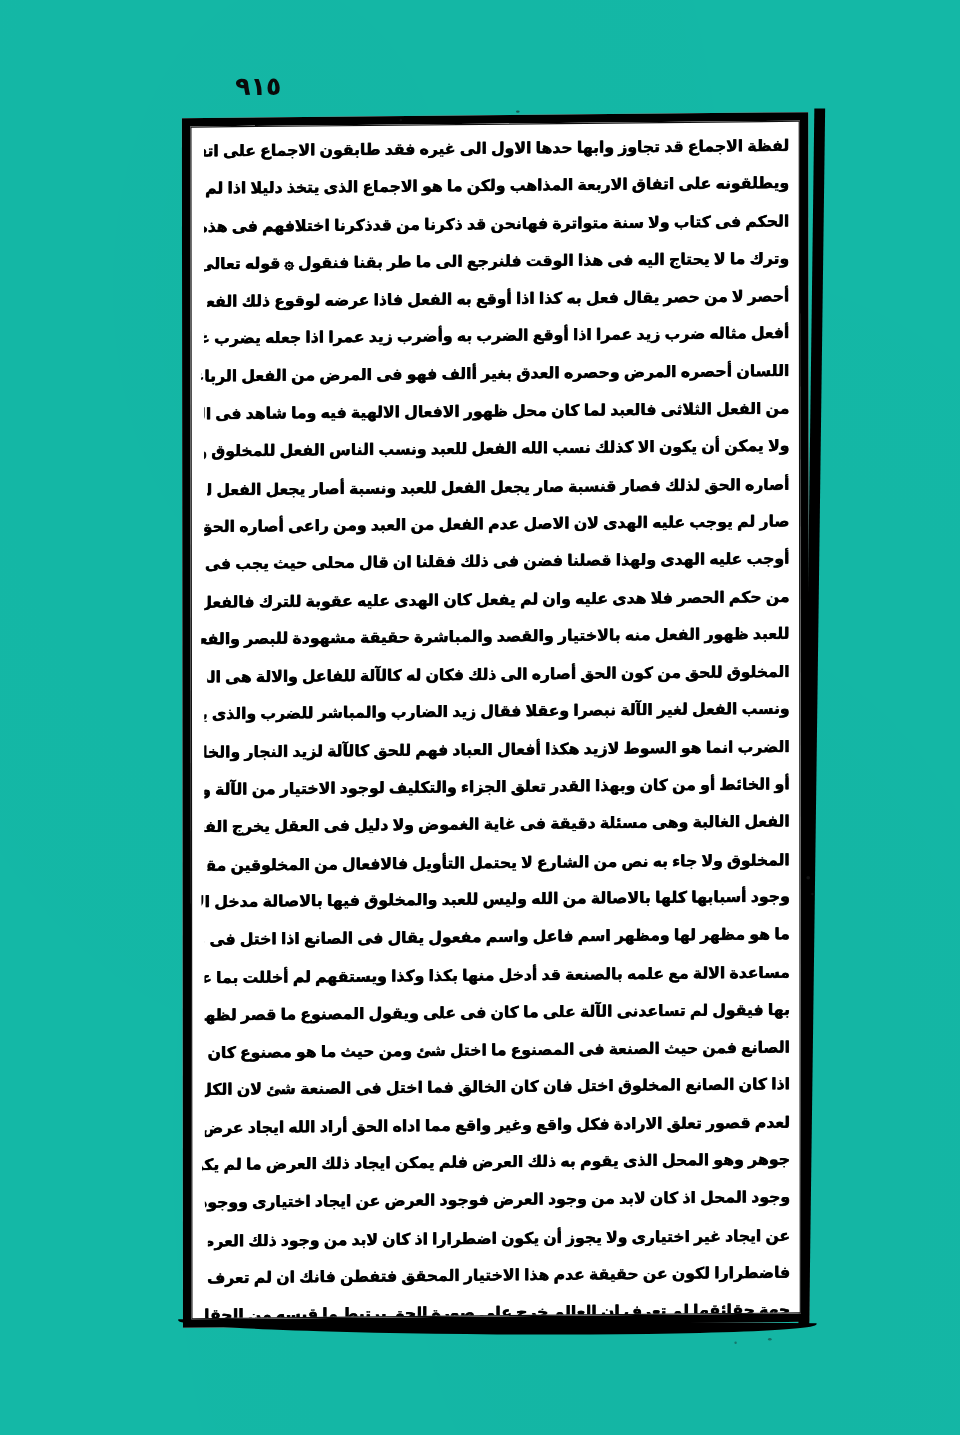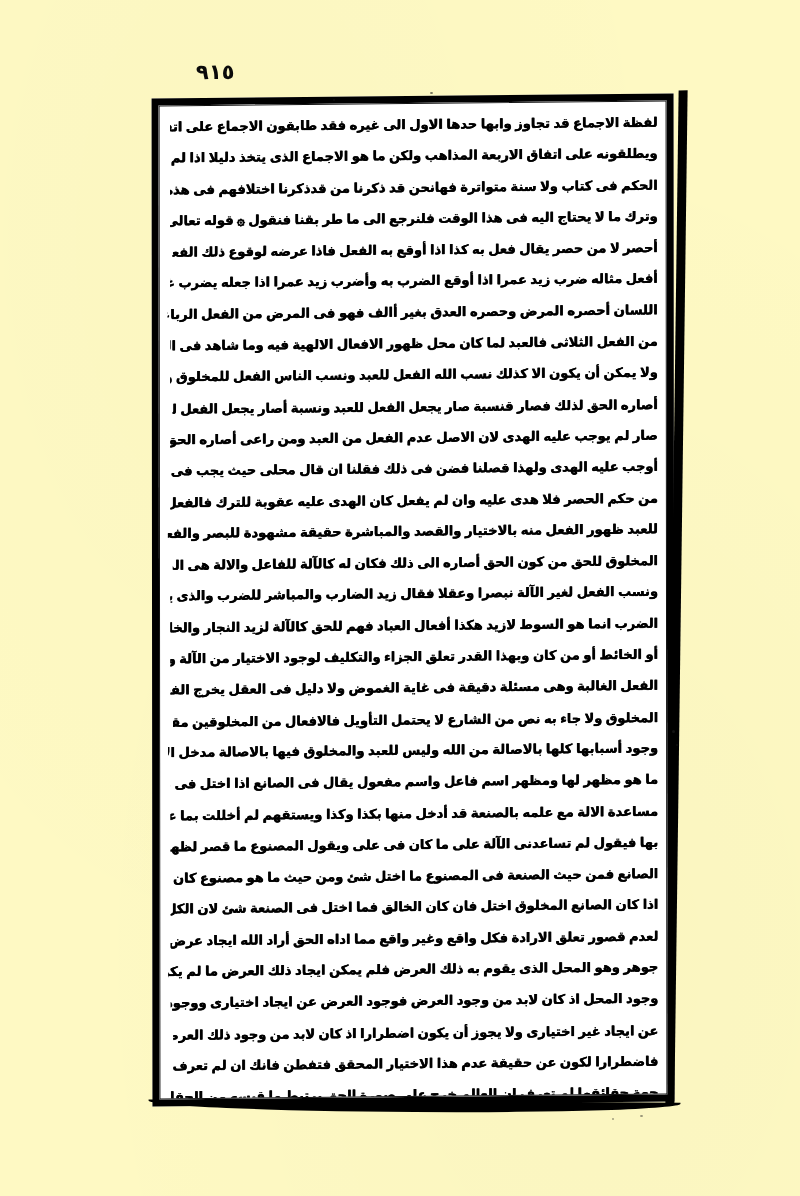"٩١٥" #page-sheet { background: #fef9c3 -> #14b8a6 }
